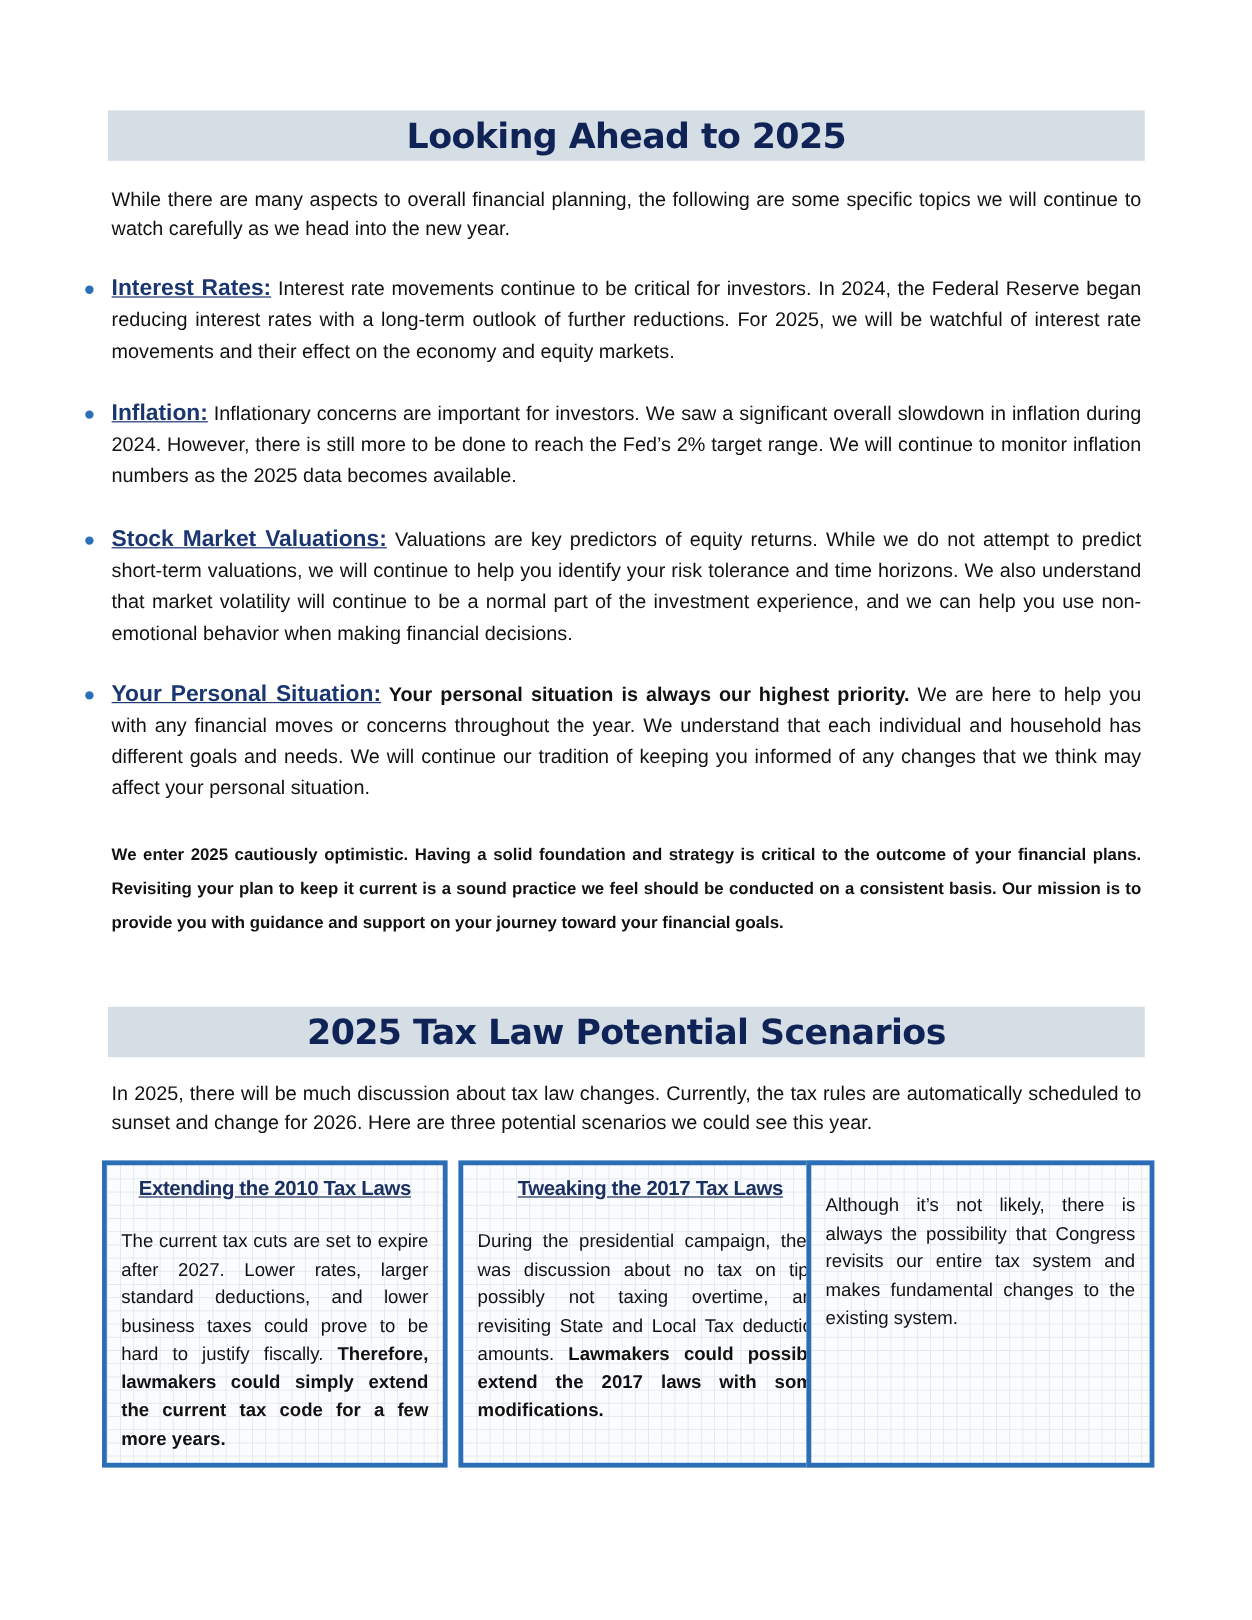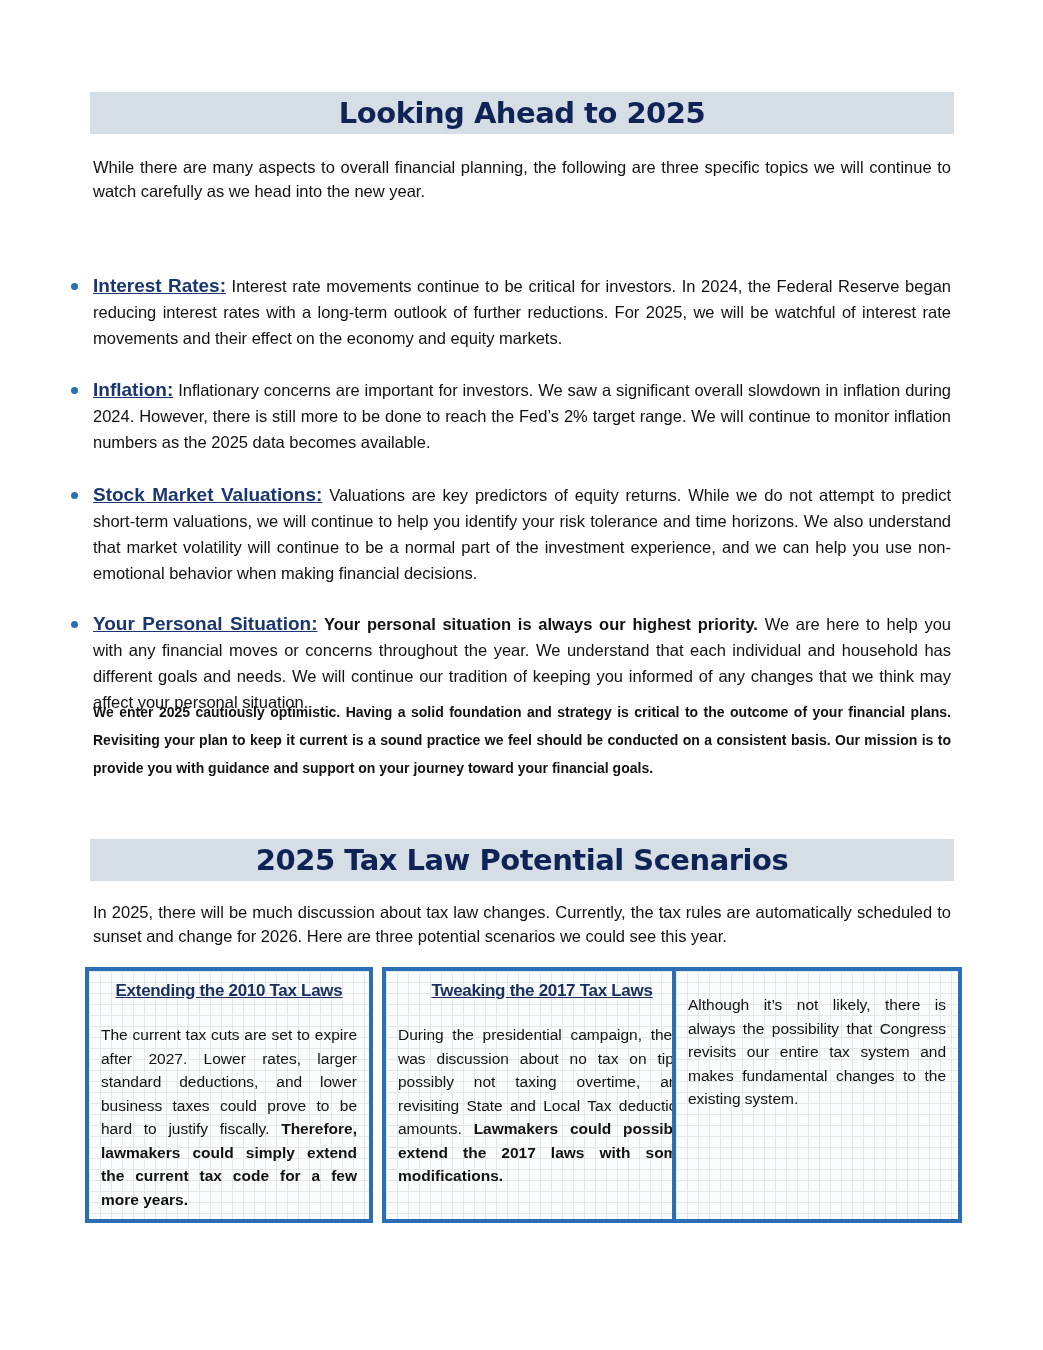"While there are many aspects" div.para { text: three -> some }
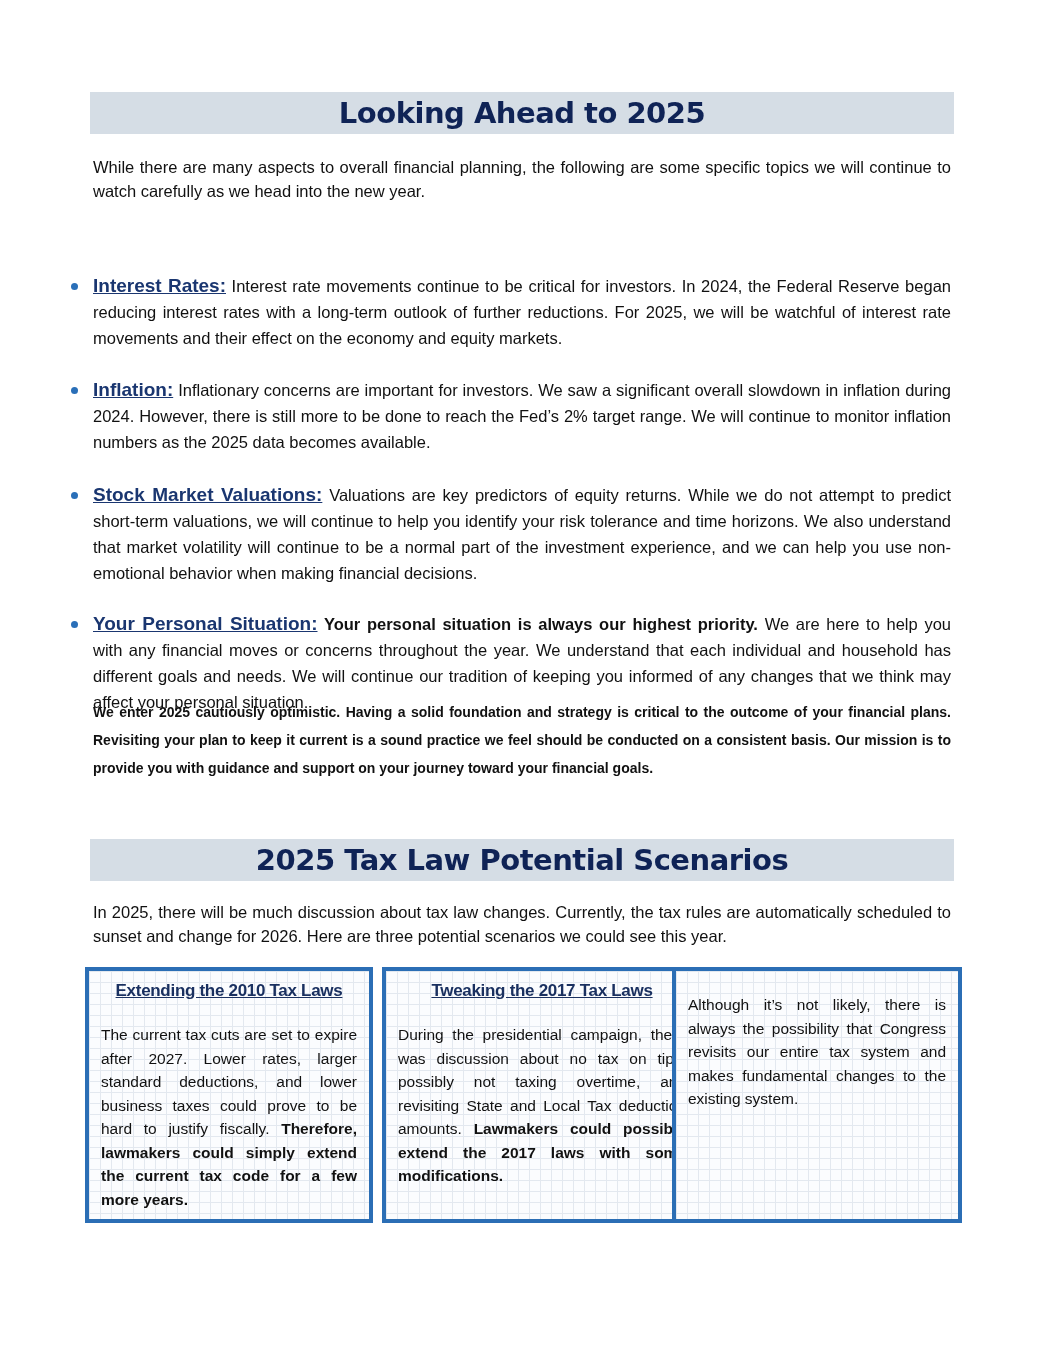"Interest Rates: Interest rate movements" .bullet { margin-top: 45px -> none }
